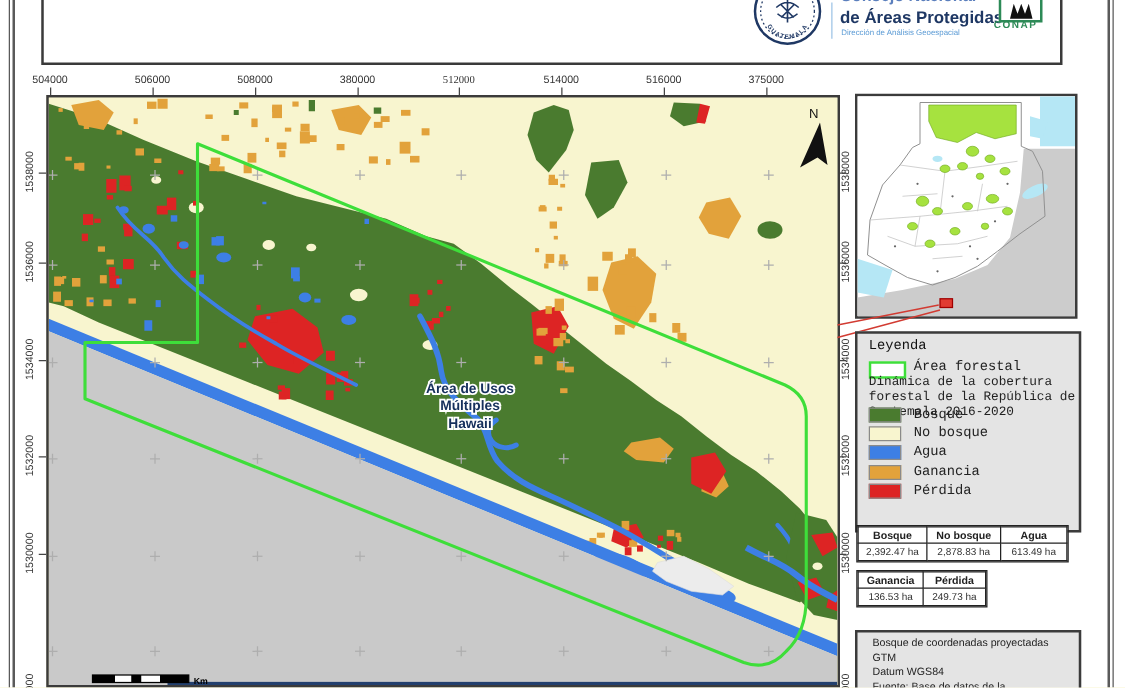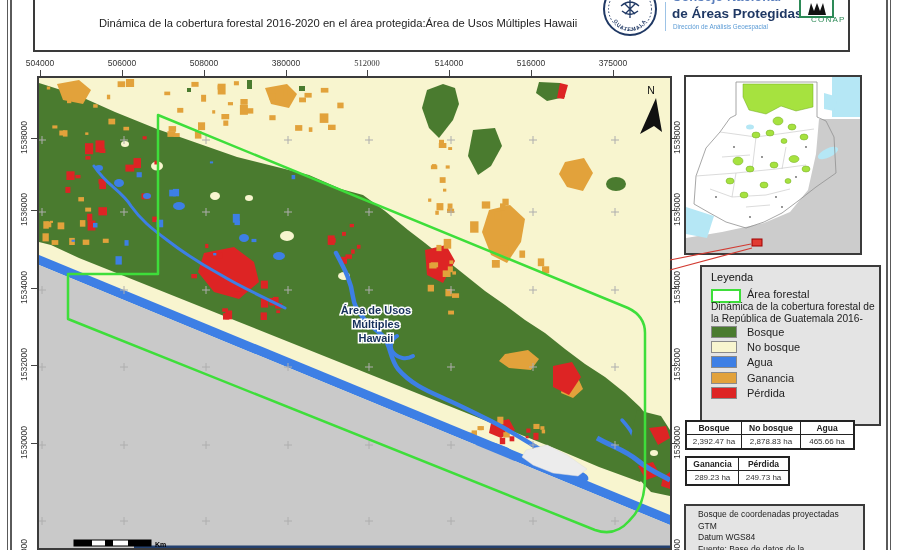"Dinámica de la cobertura forestal 2016-2020" div { html: <div>Dinámica de la cobertura forestal 2016-2020 en el área protegida:Área de Usos Múltiples Hawaii</div> -> none }
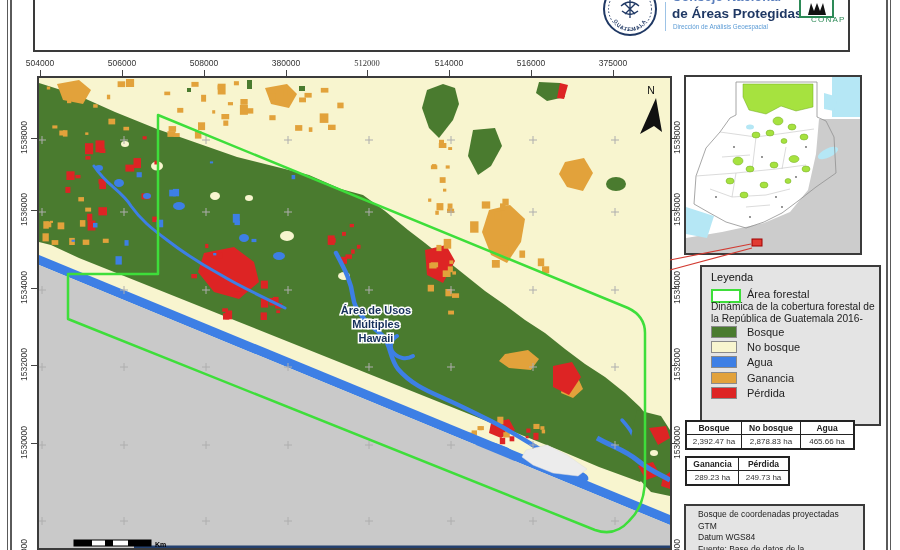"CONAP" #conap-label { font-weight: normal -> bold; margin-left: 16px -> none }
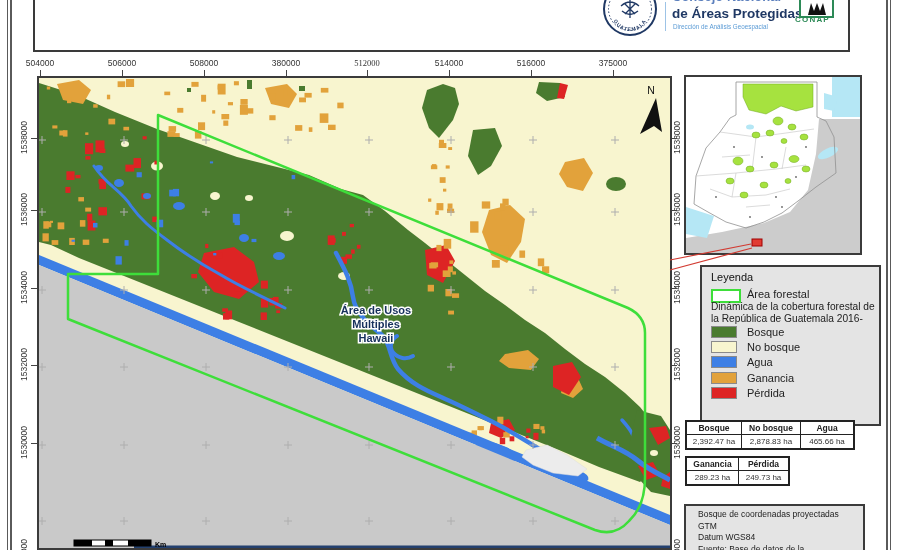"Leyenda" #legend-panel { font-family: none -> Liberation Mono, monospace; left: 700px -> 684px }
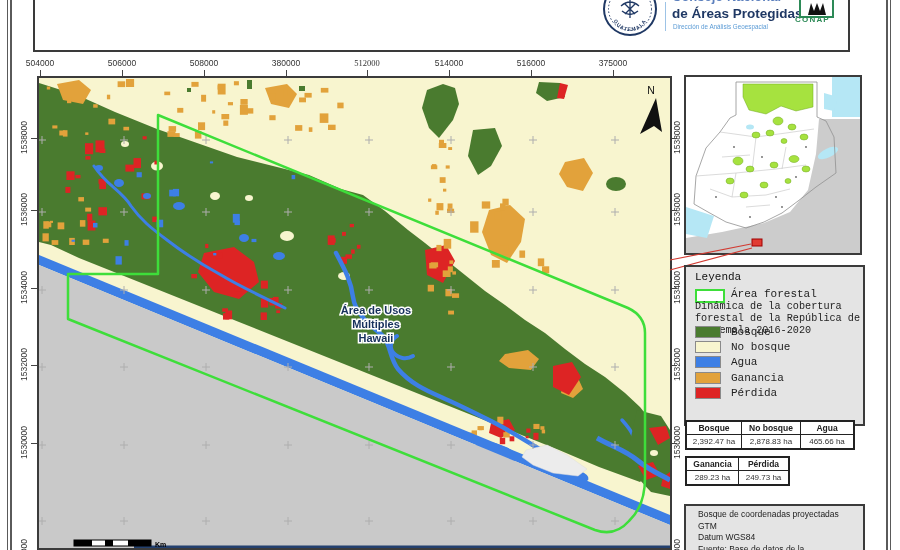"465.66 ha" td { text: 465.66 -> 613.49 }
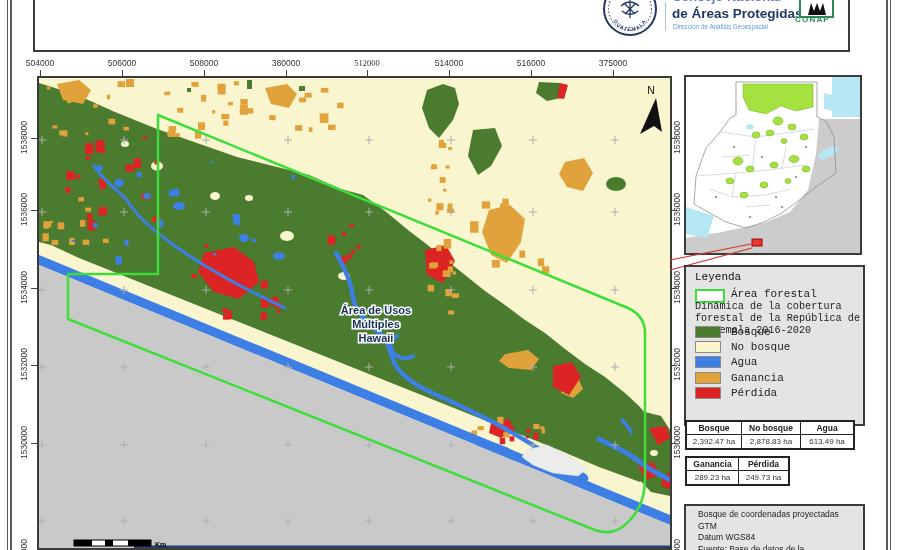"289.23 ha" td { text: 289.23 -> 136.53 }
